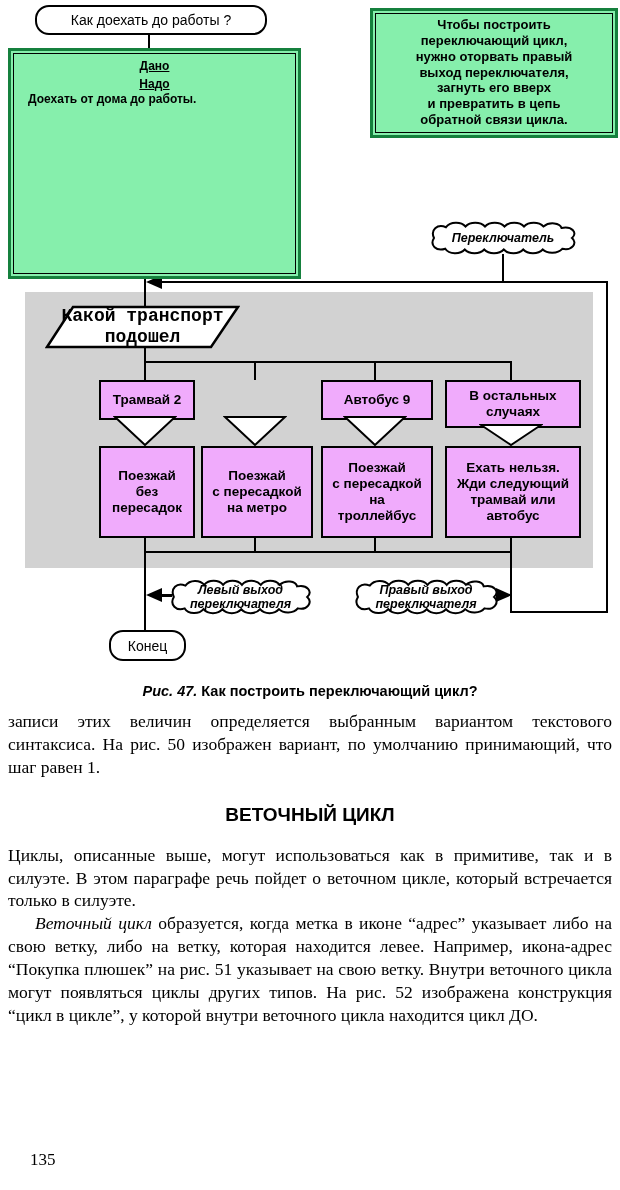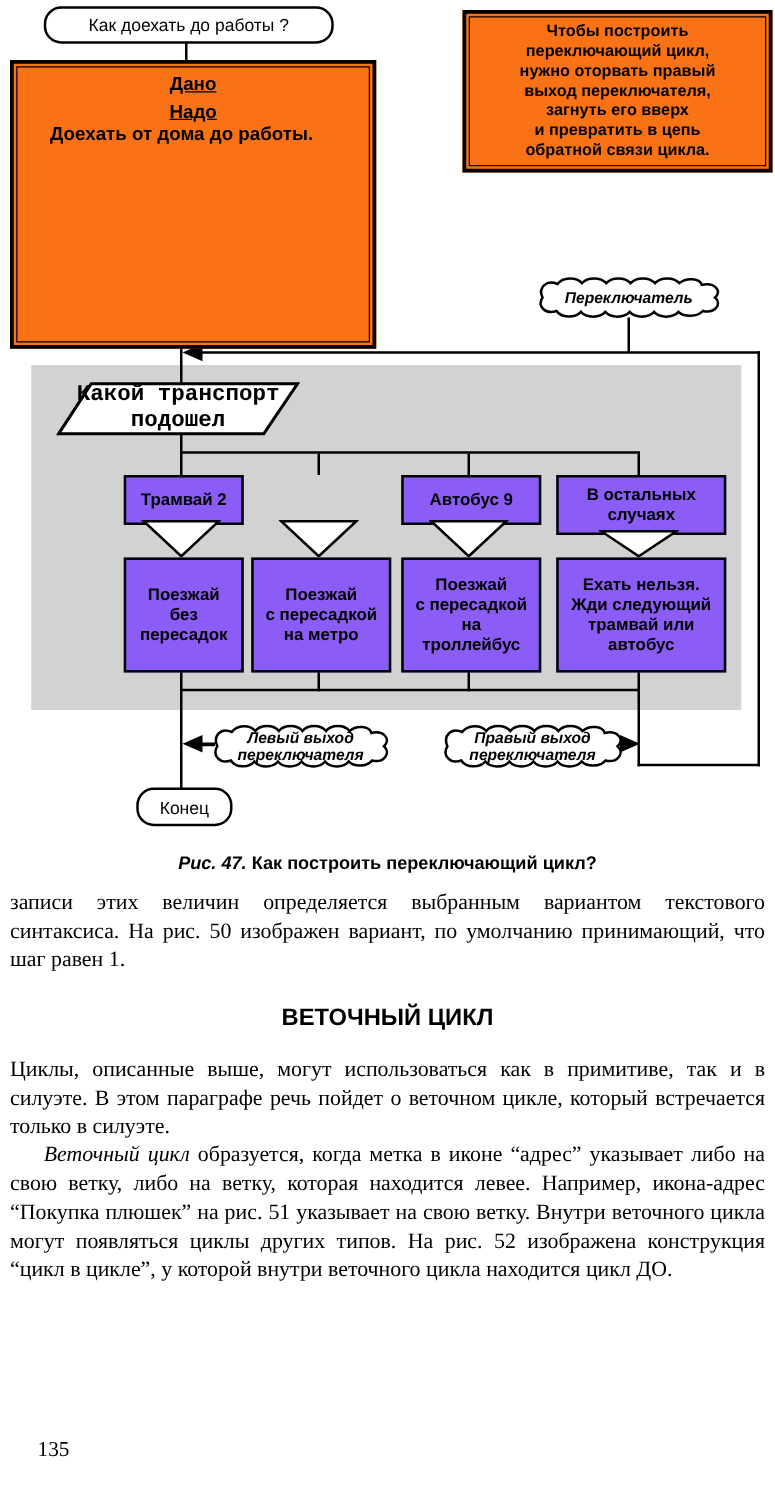"Чтобы построить" .dbox { background: #f97316 -> #86efac; border: 3px solid #000000 -> 3px solid #15803d }
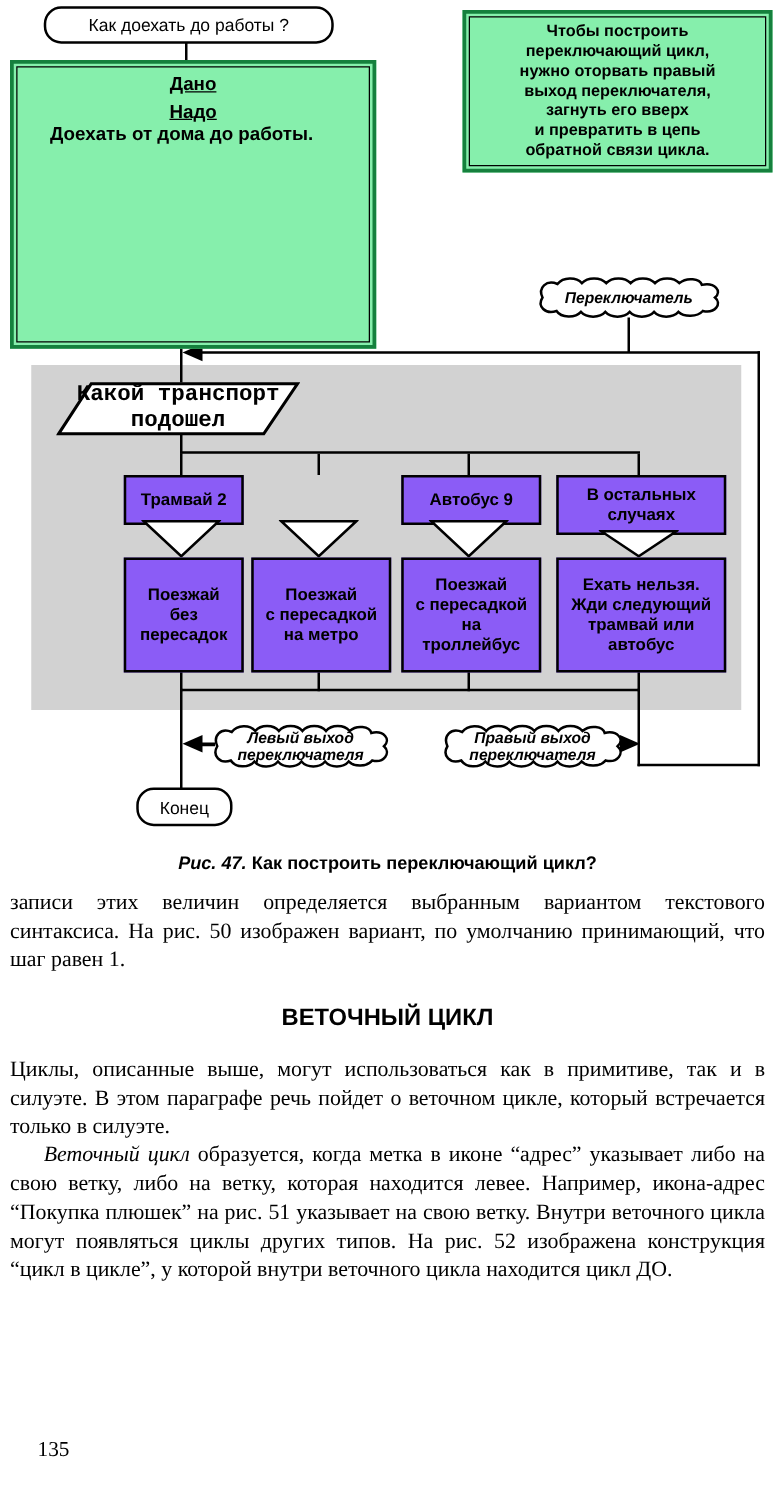"Дано" .dbox-inner { font-size: 15px -> 12px; padding: 5px 16px -> 5px 4px }
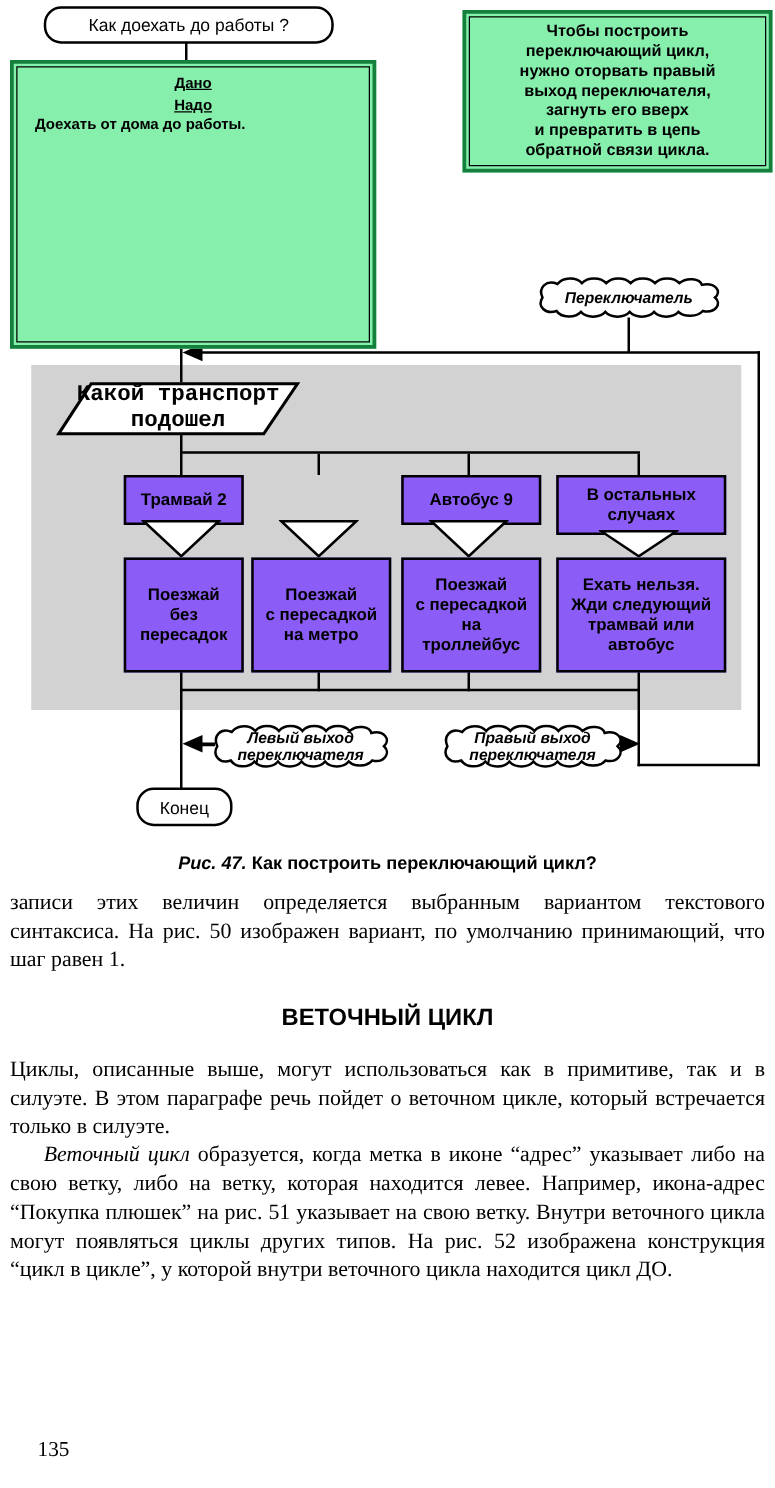"Трамвай 2" .rect { background: #8b5cf6 -> #f0abfc }
